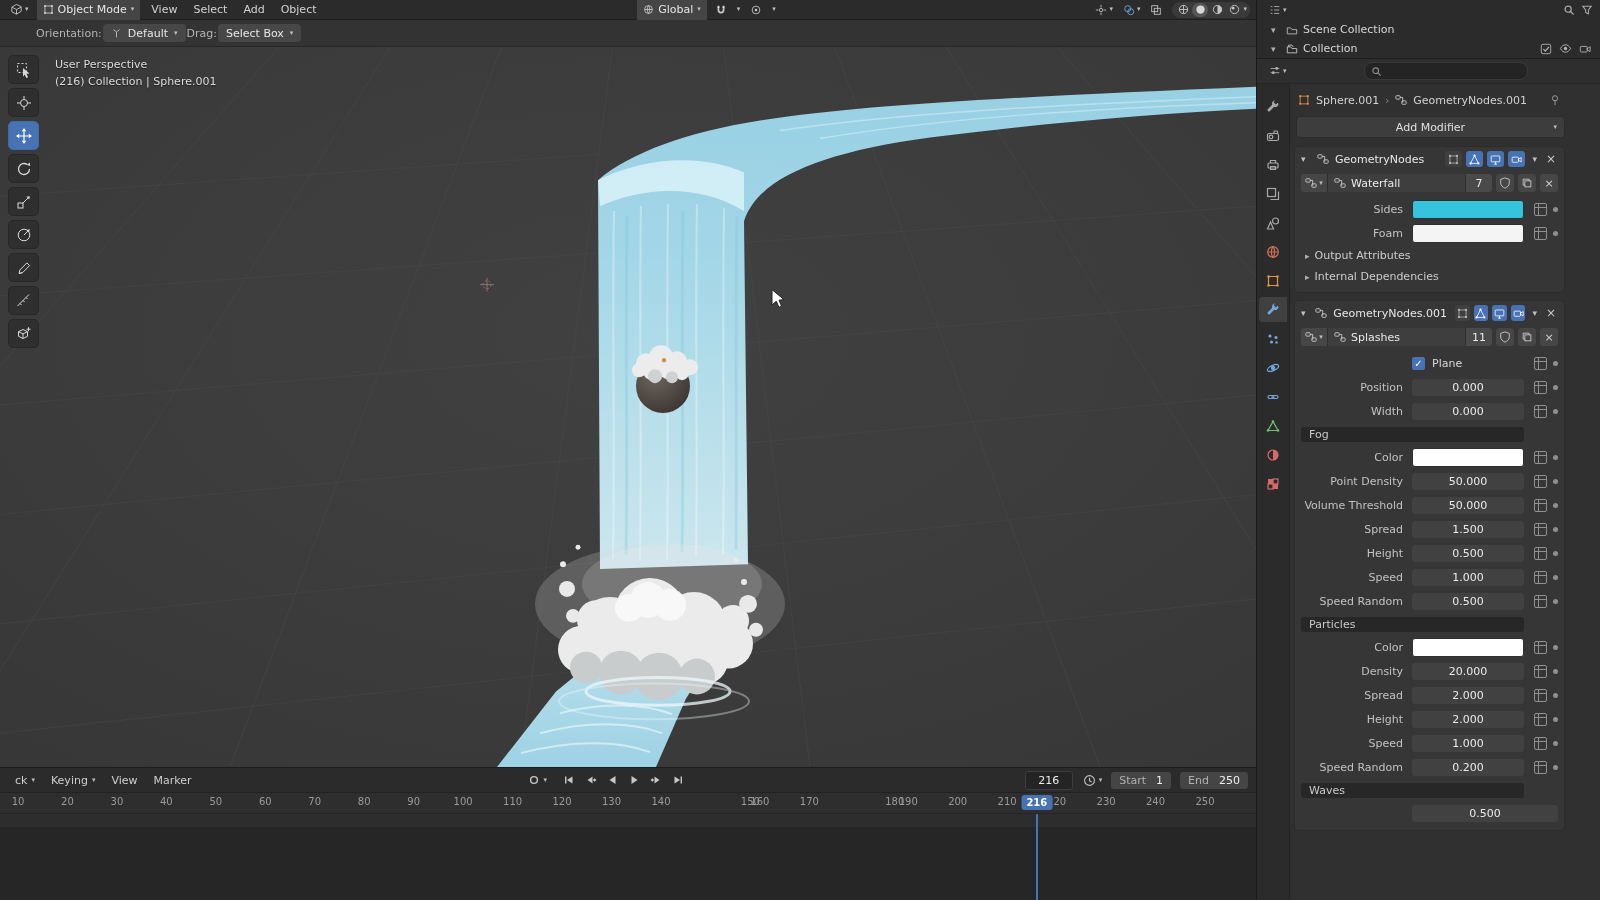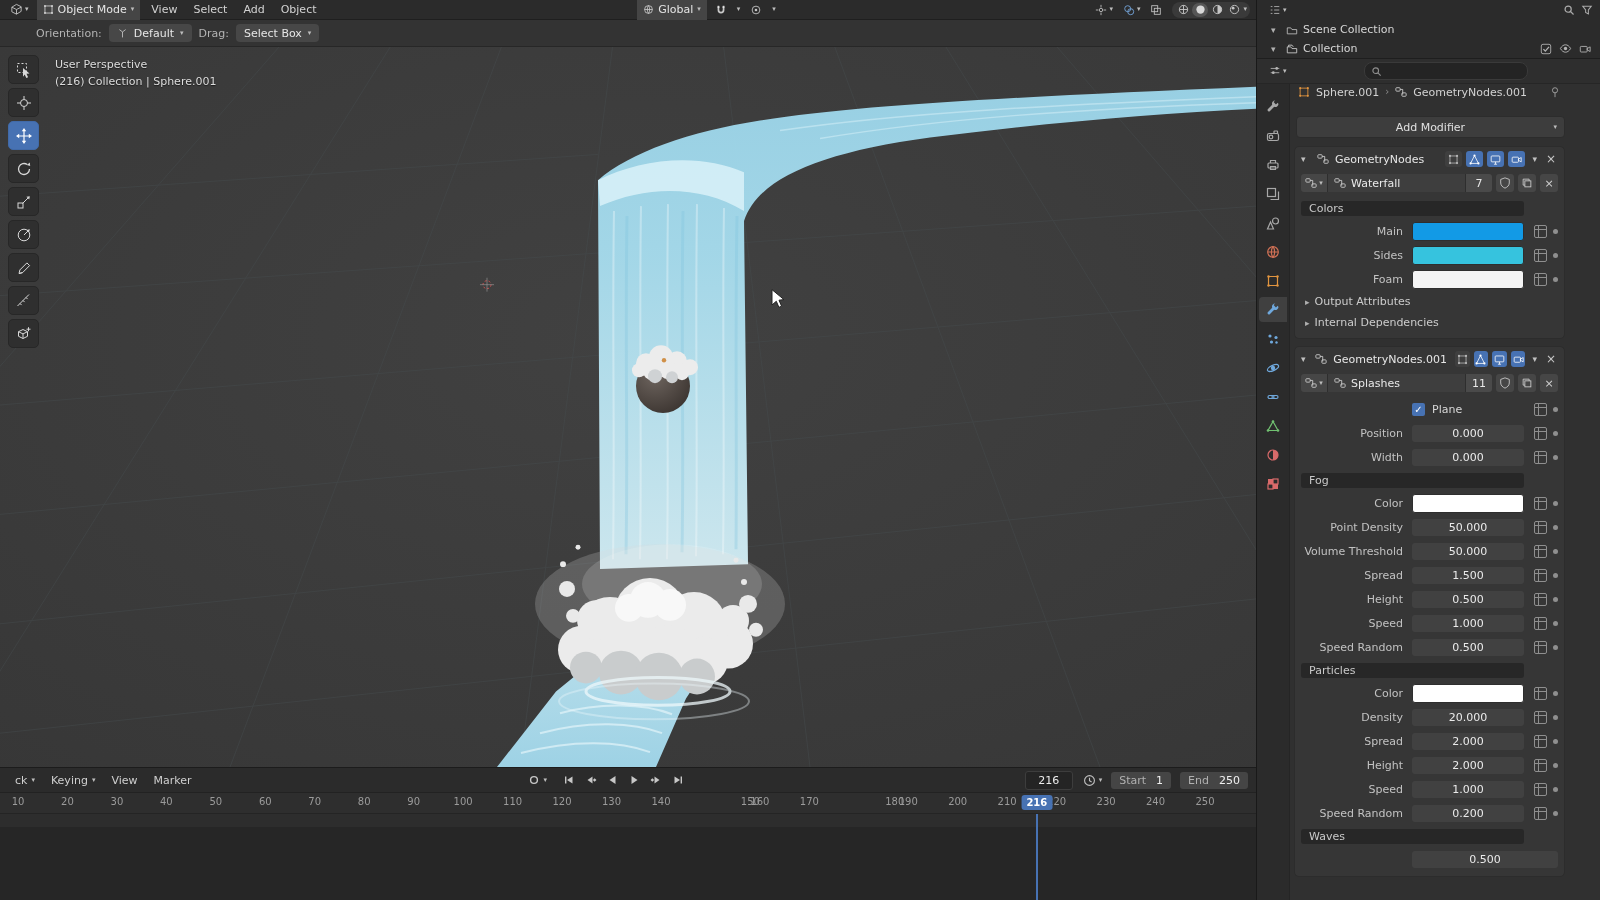"Orientation:" .toolsettings { gap: 7px -> 1px }
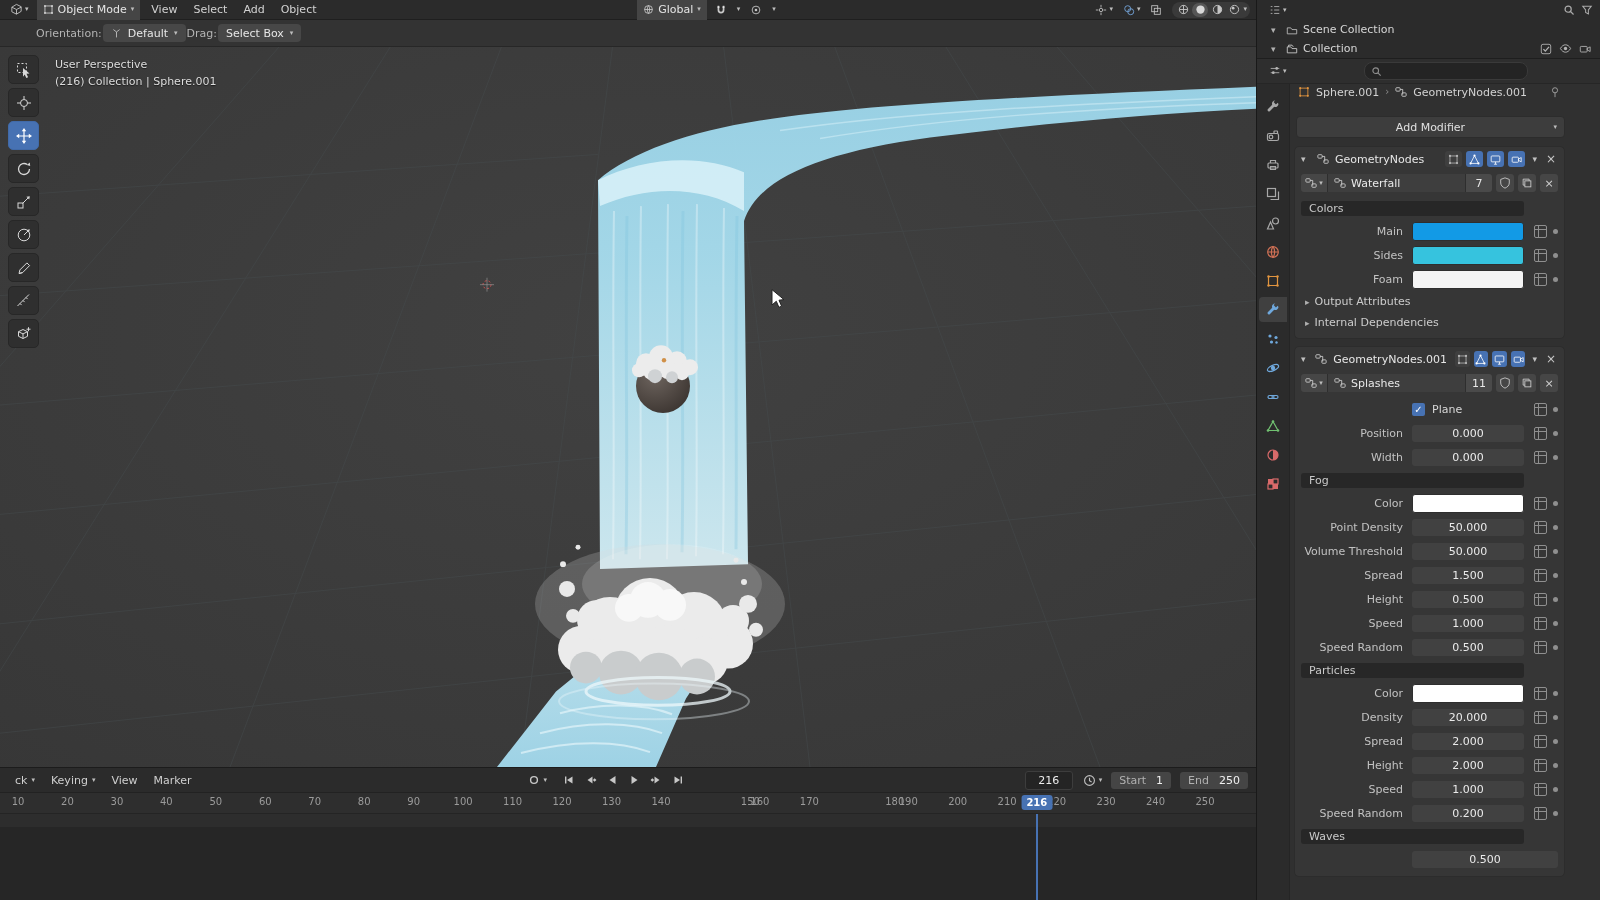"Sphere.001" .breadcrumb { align-items: flex-start -> center }
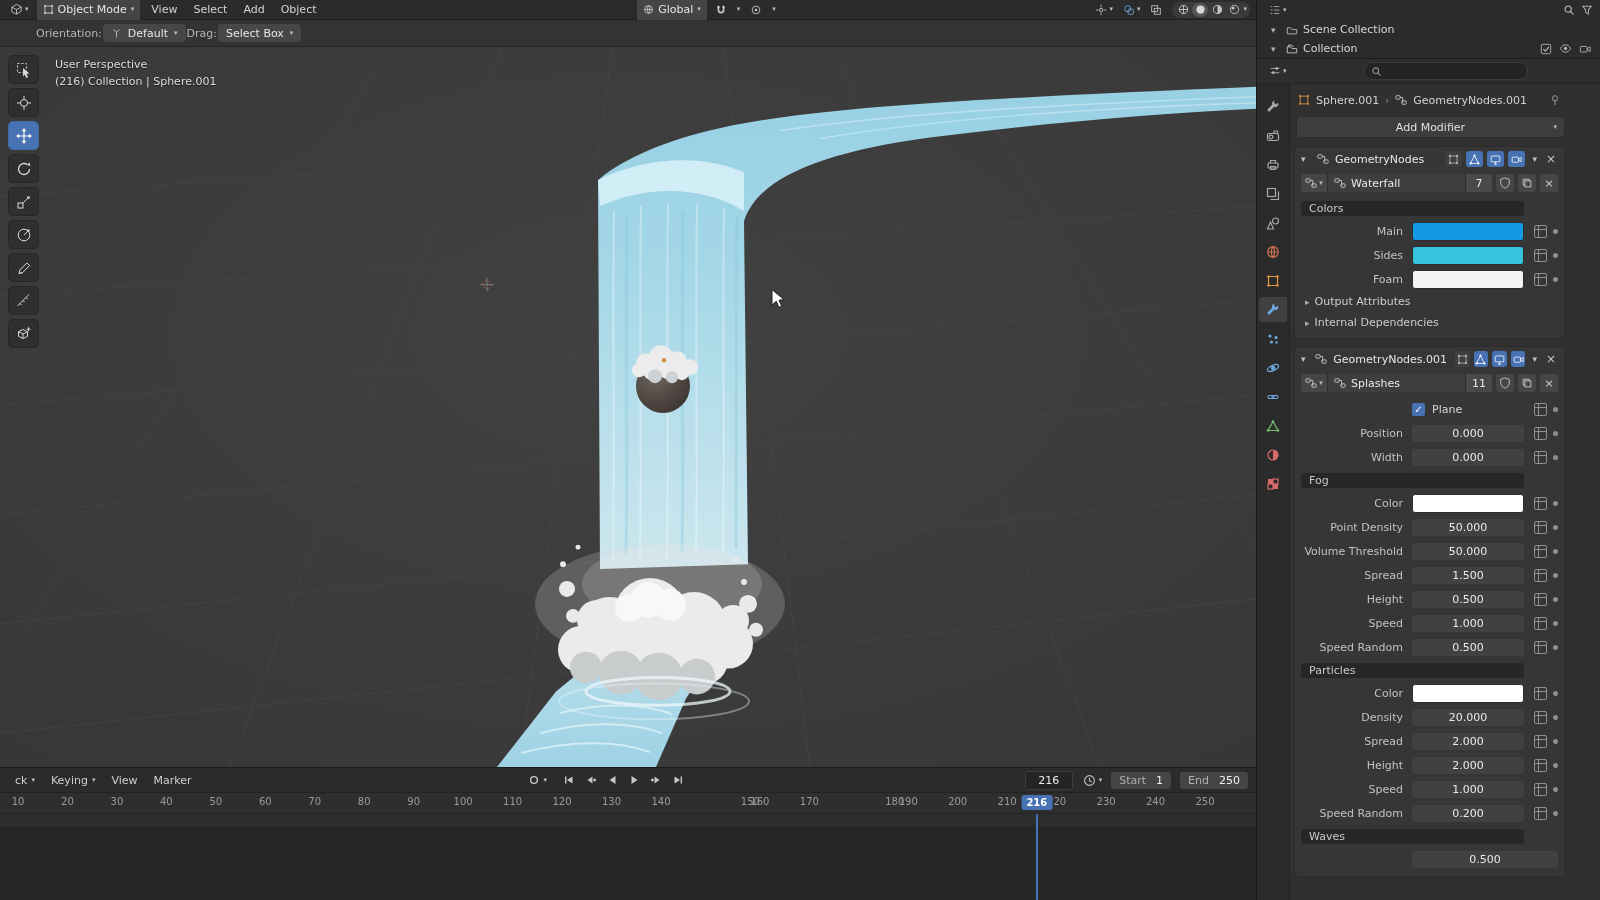"Colors" div.prow { html: <div> <div> <span>Colors</span> </div> </div> -> none }
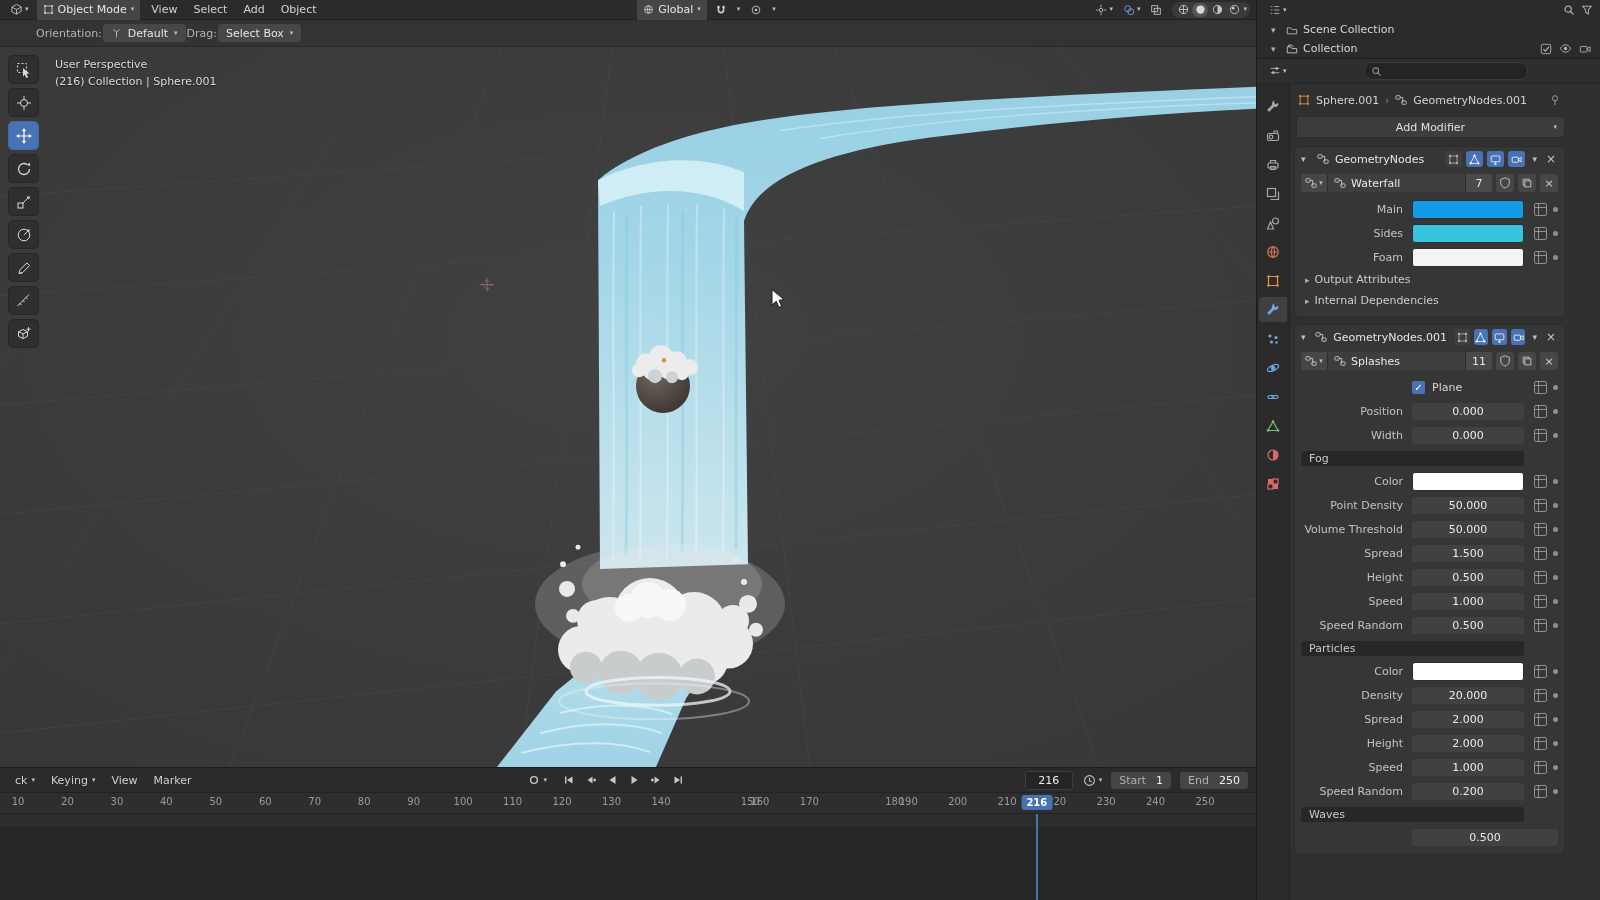"Main" div.prow { html: <div> <span>Main</span> <div> <div></div> </div> <span> <span></span> <span></span> </span> </div> -> none }
